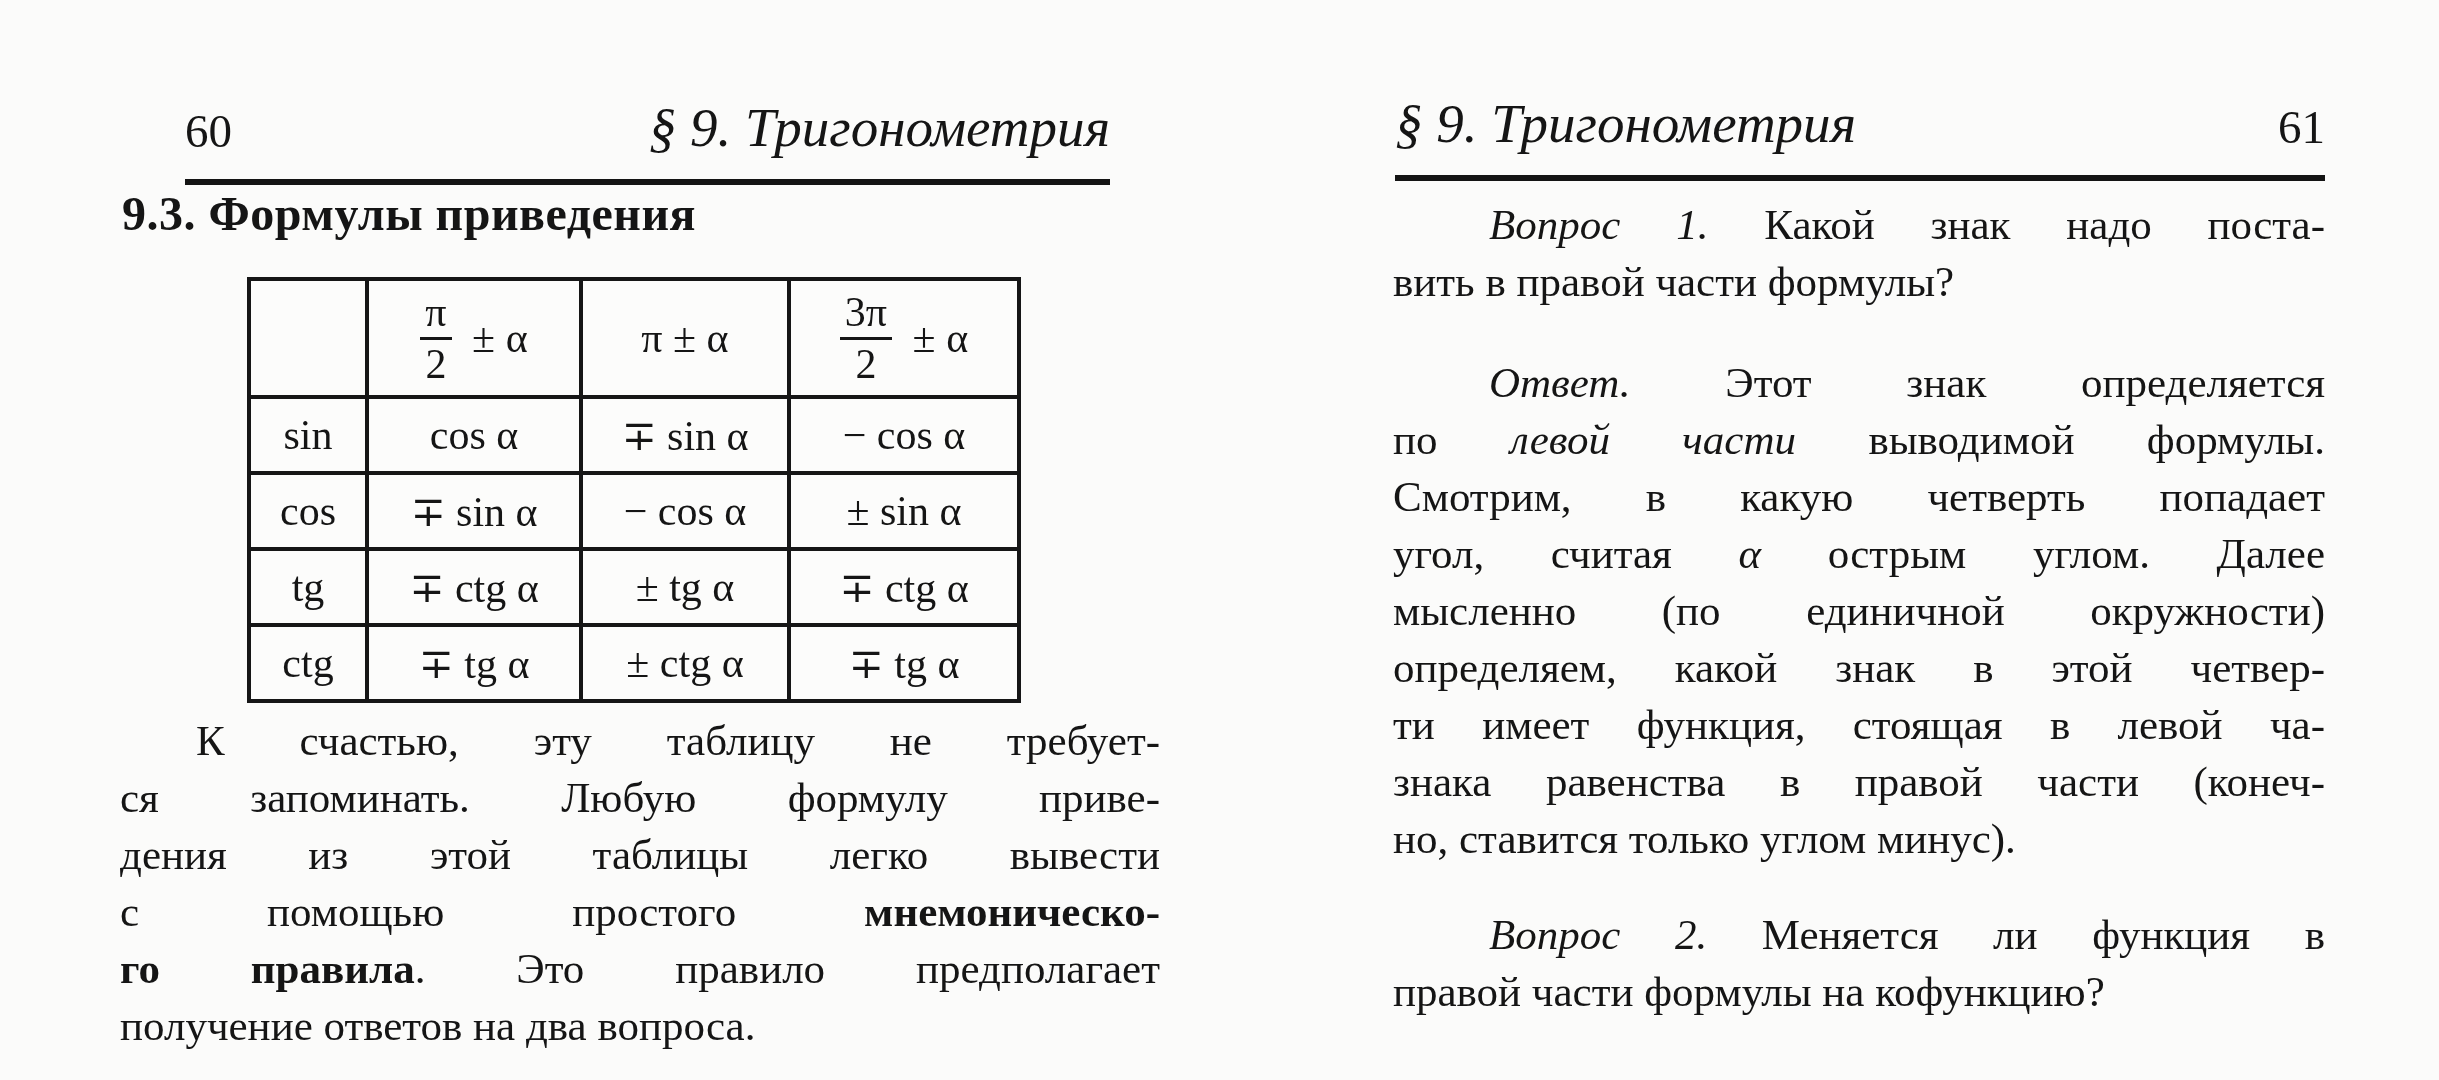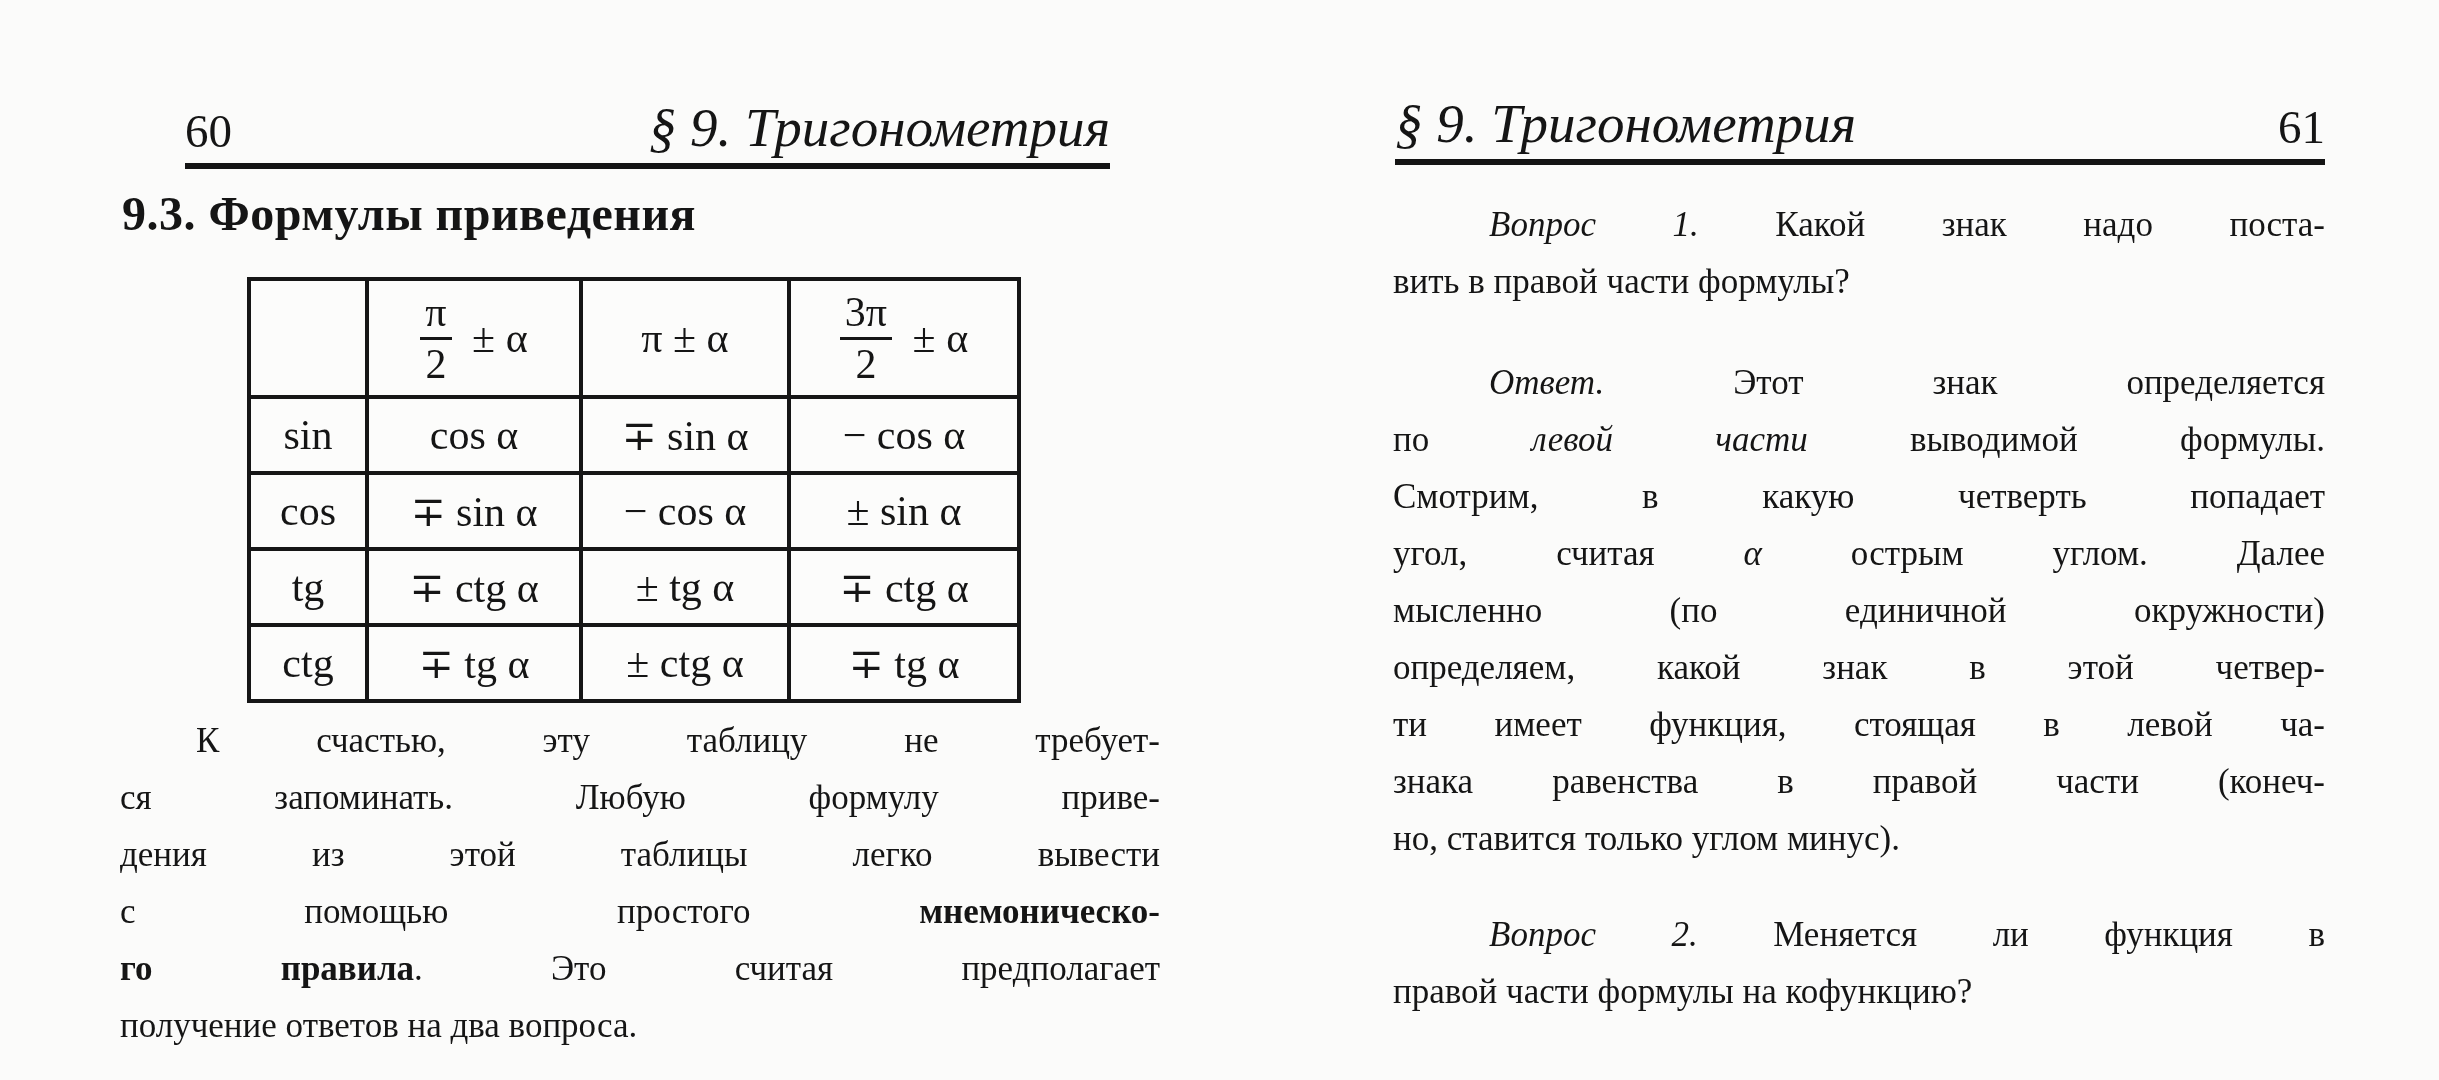"60" .run-header { padding-bottom: 8px -> 24px }
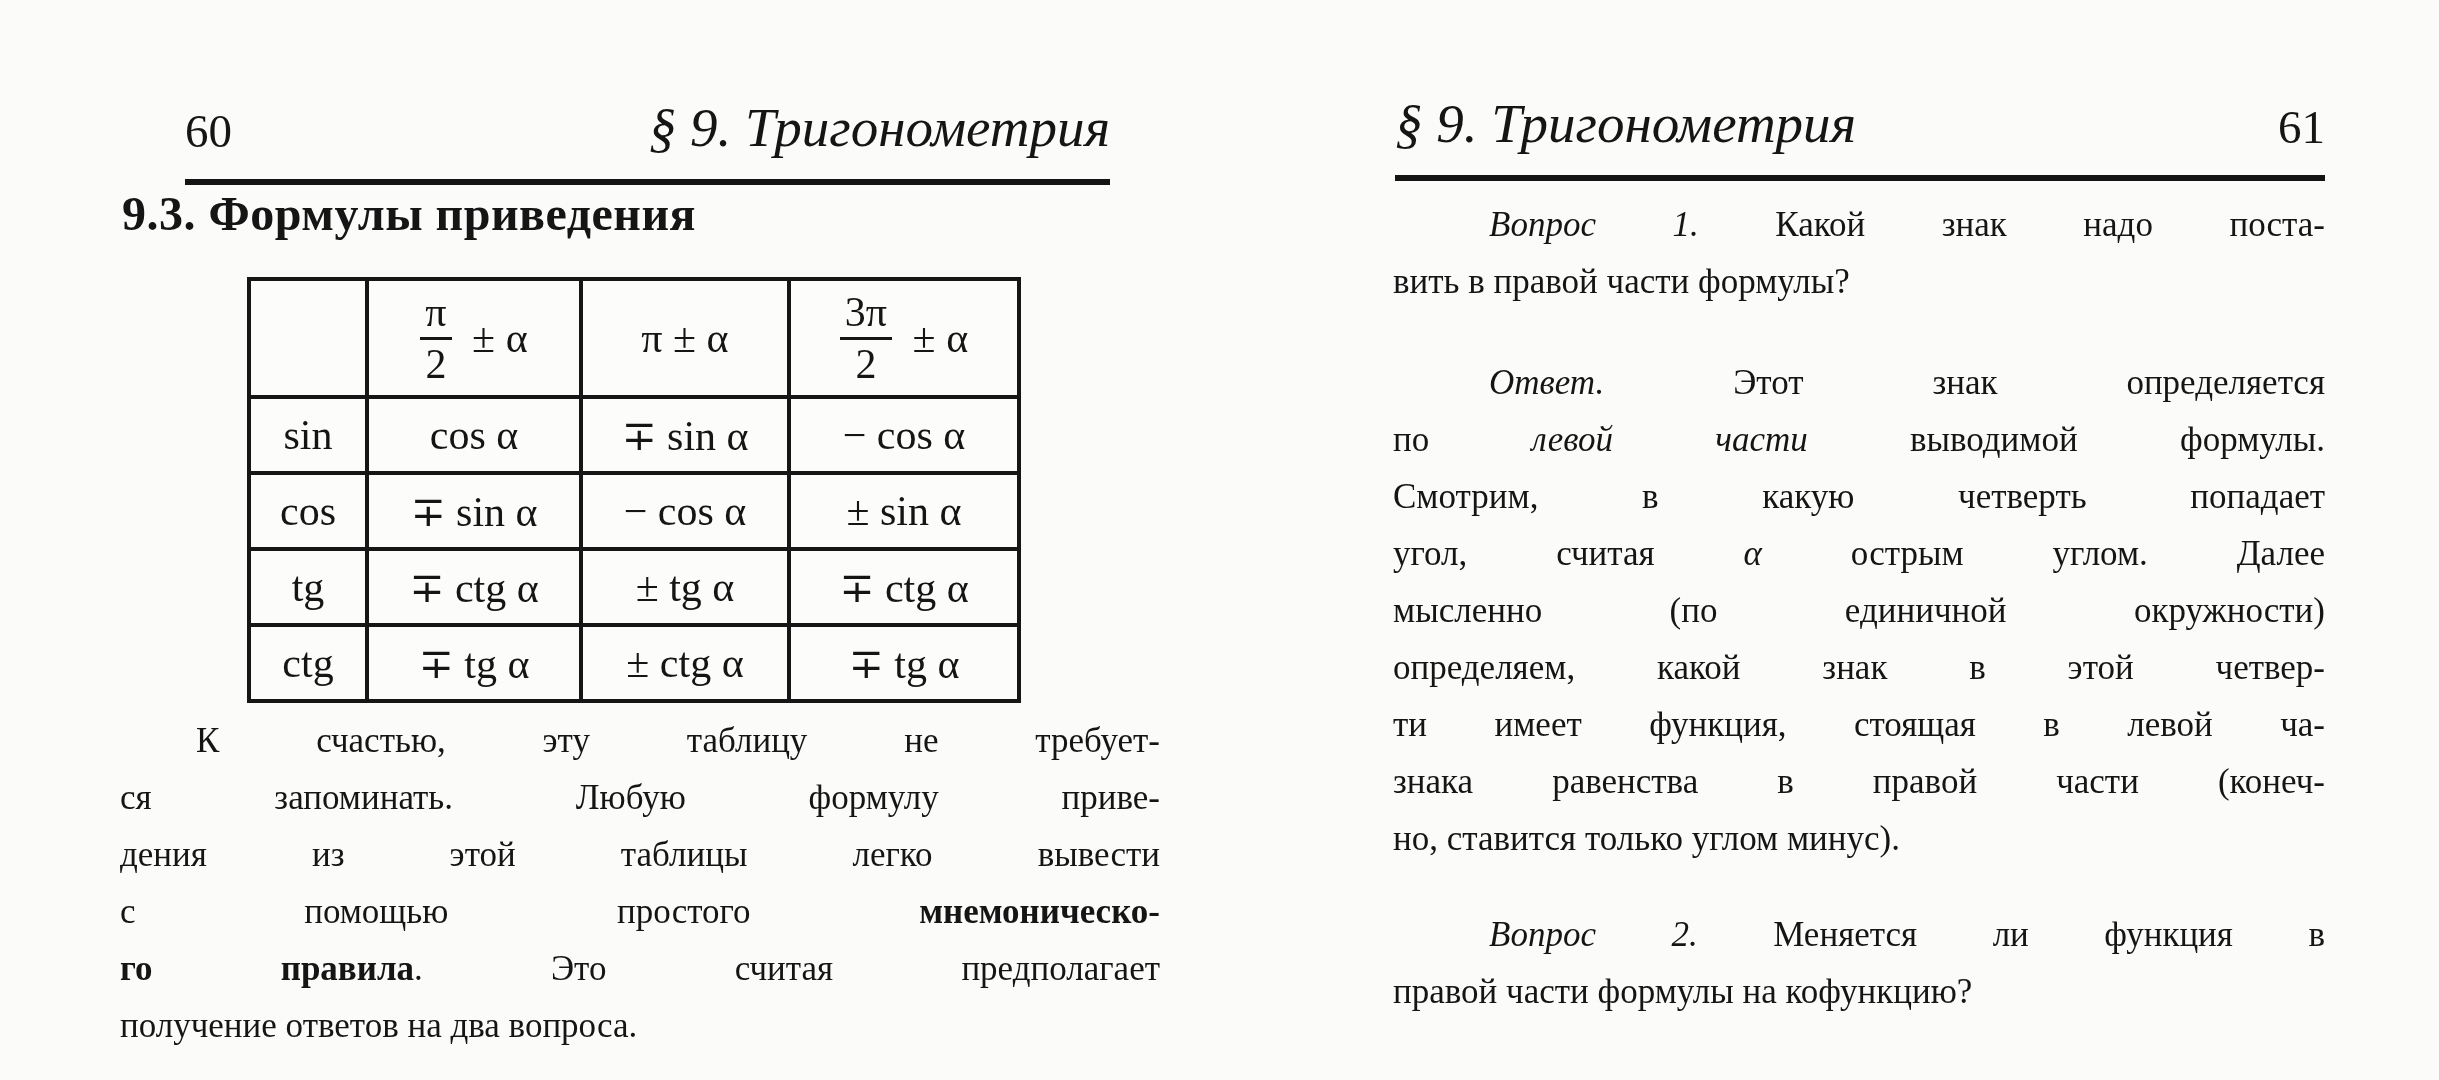"Вопрос 1. Какой знак надо" .textblock { font-size: 35px -> 43px }
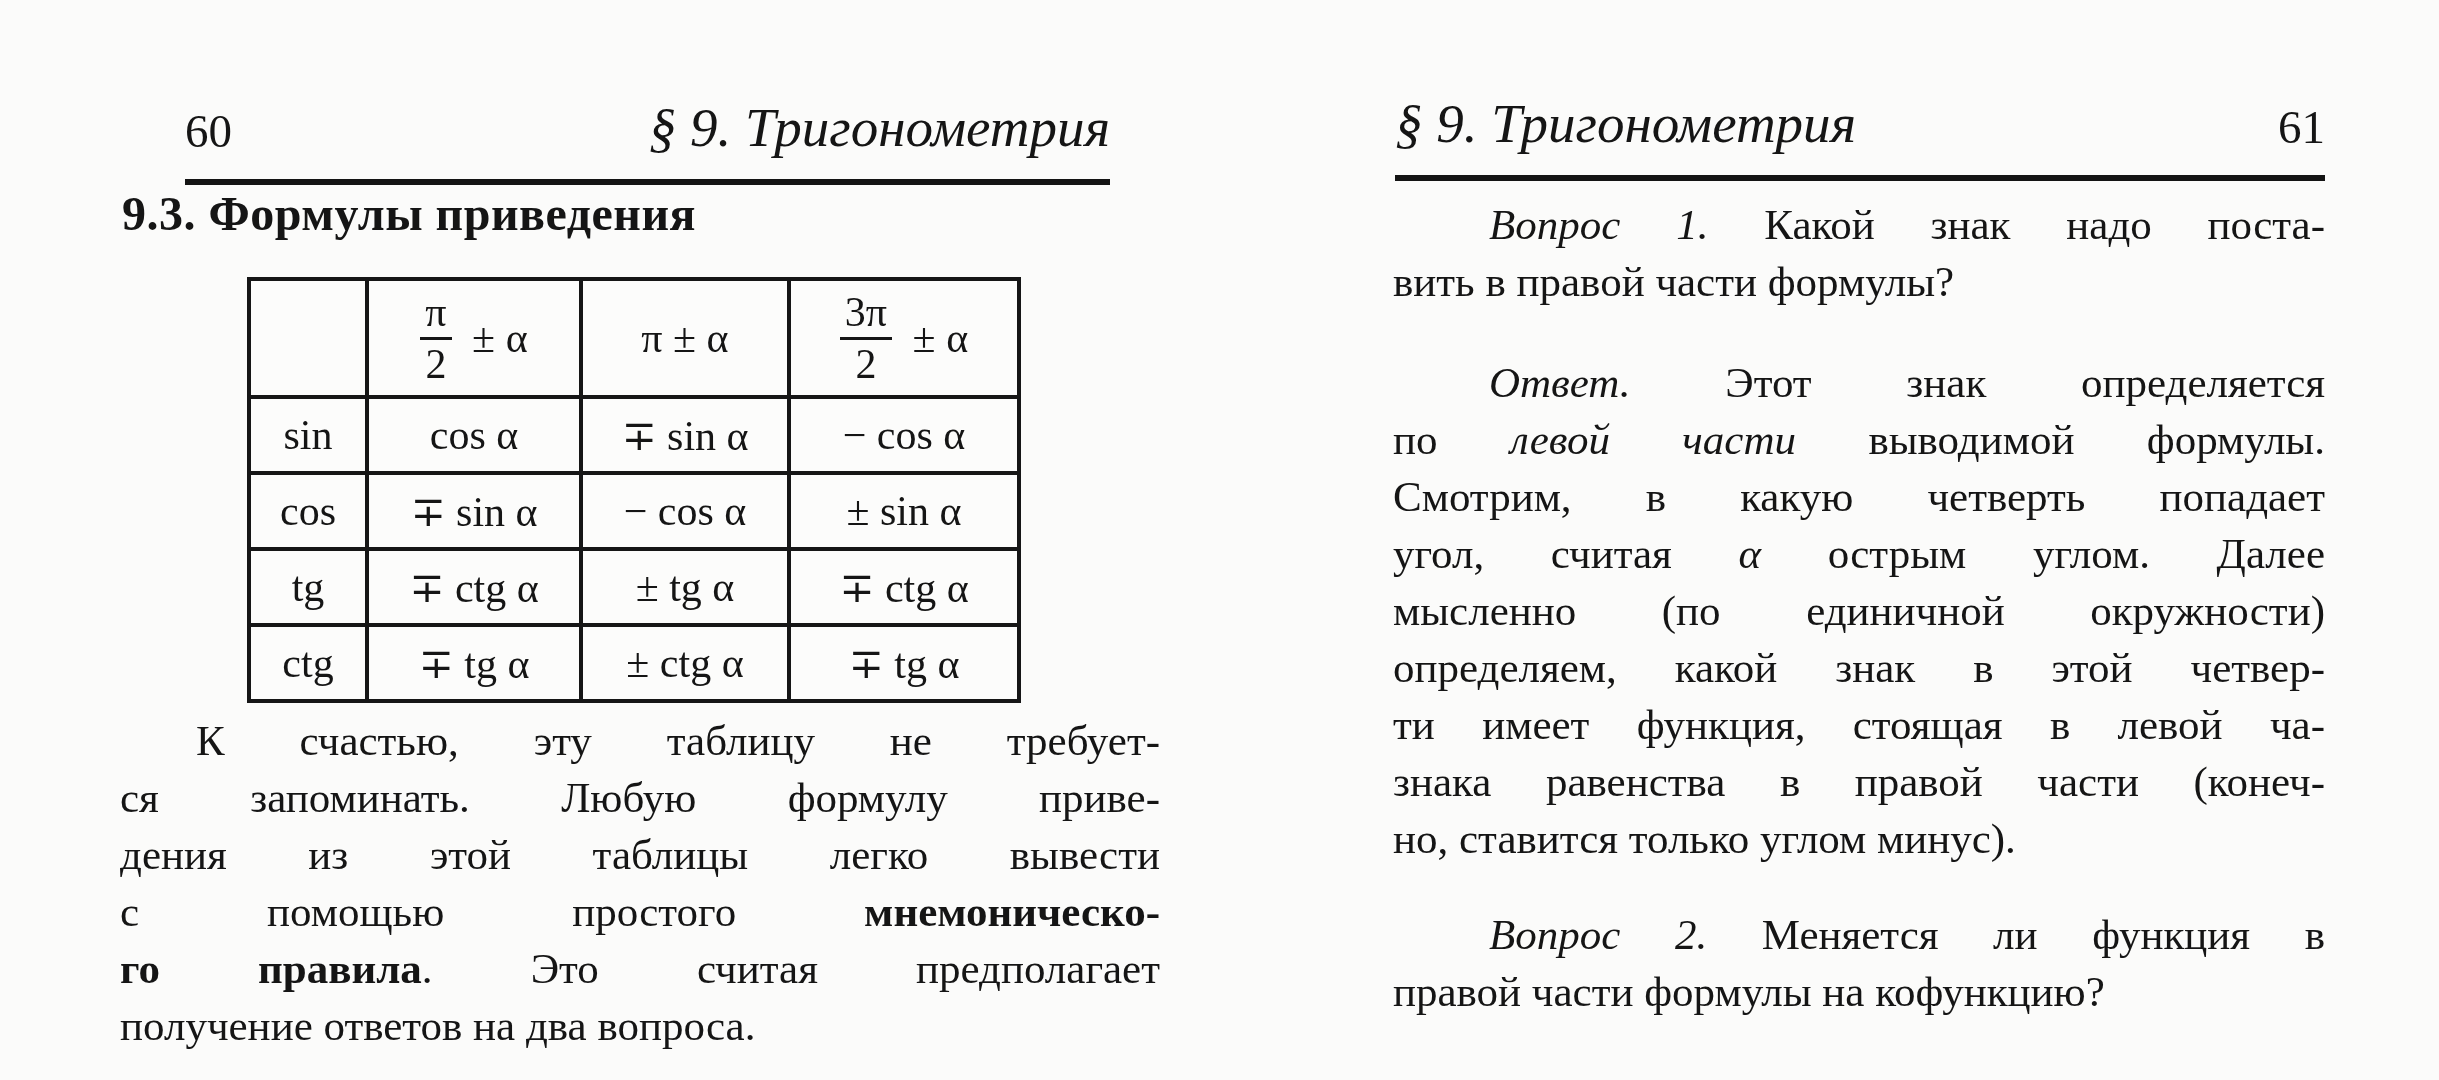". Это считая предполагает" span { text: считая -> правило }
